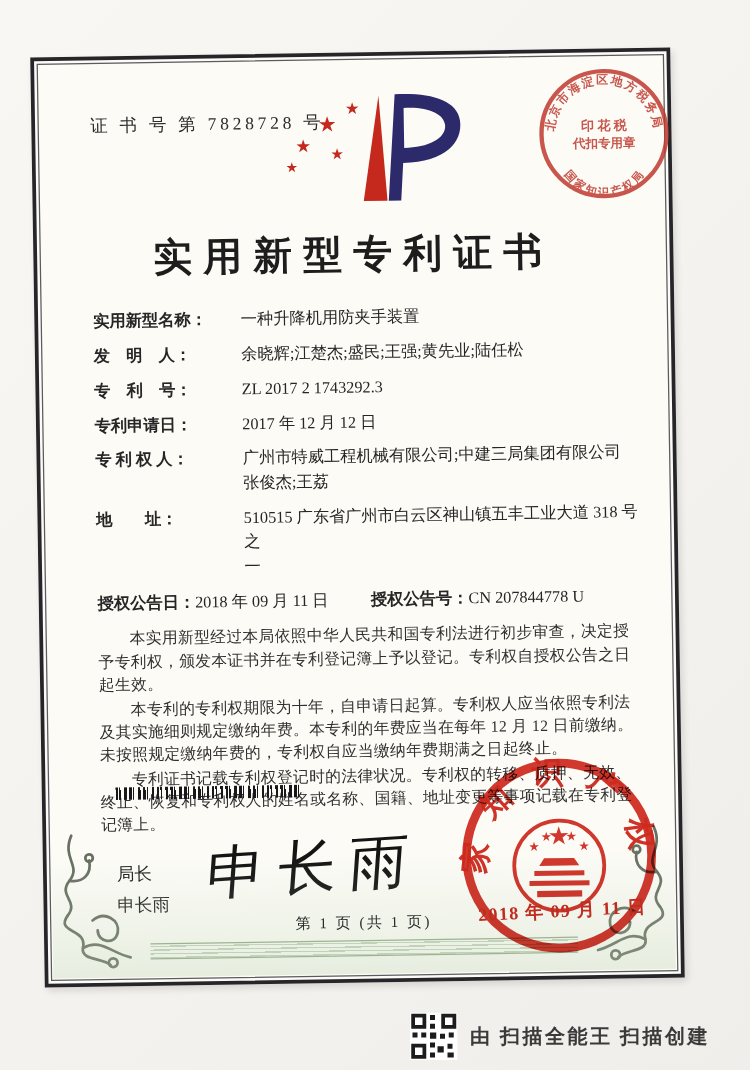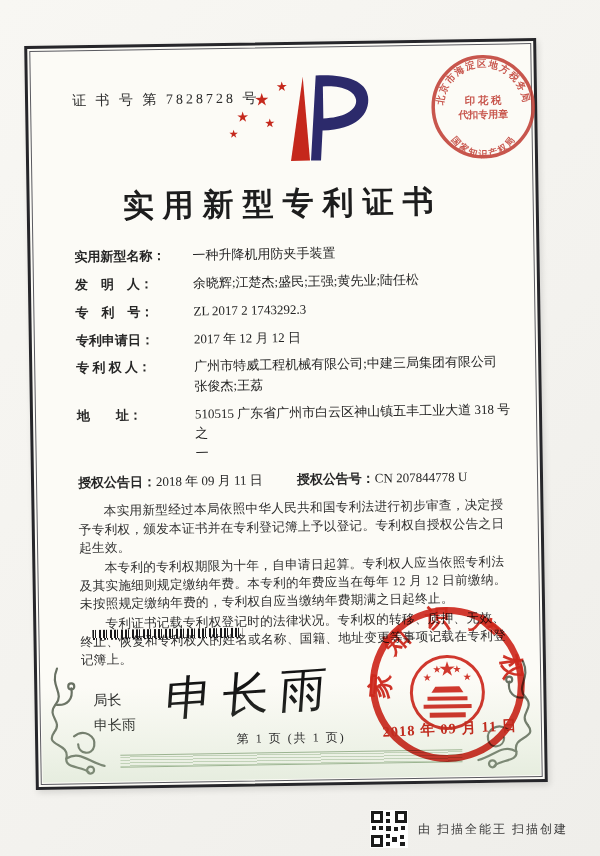"由 扫描全能王 扫描创建" .watermark .txt { font-size: 12px -> 16px; font-weight: normal -> bold }
